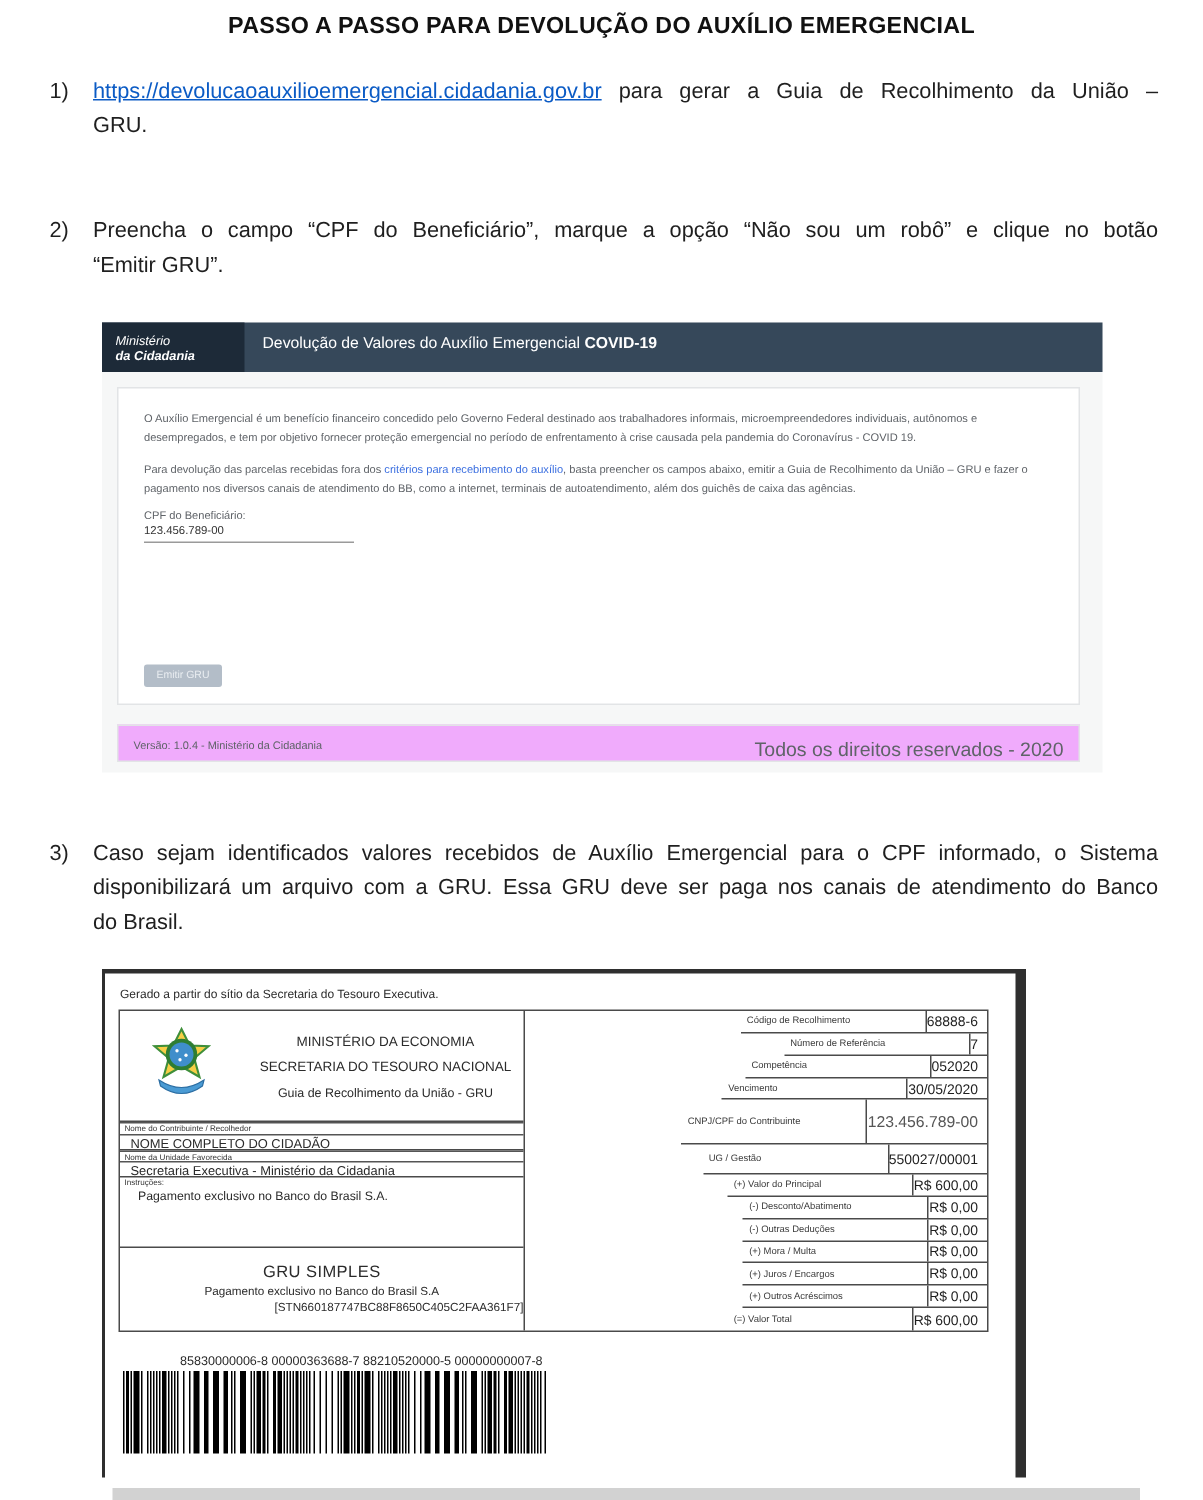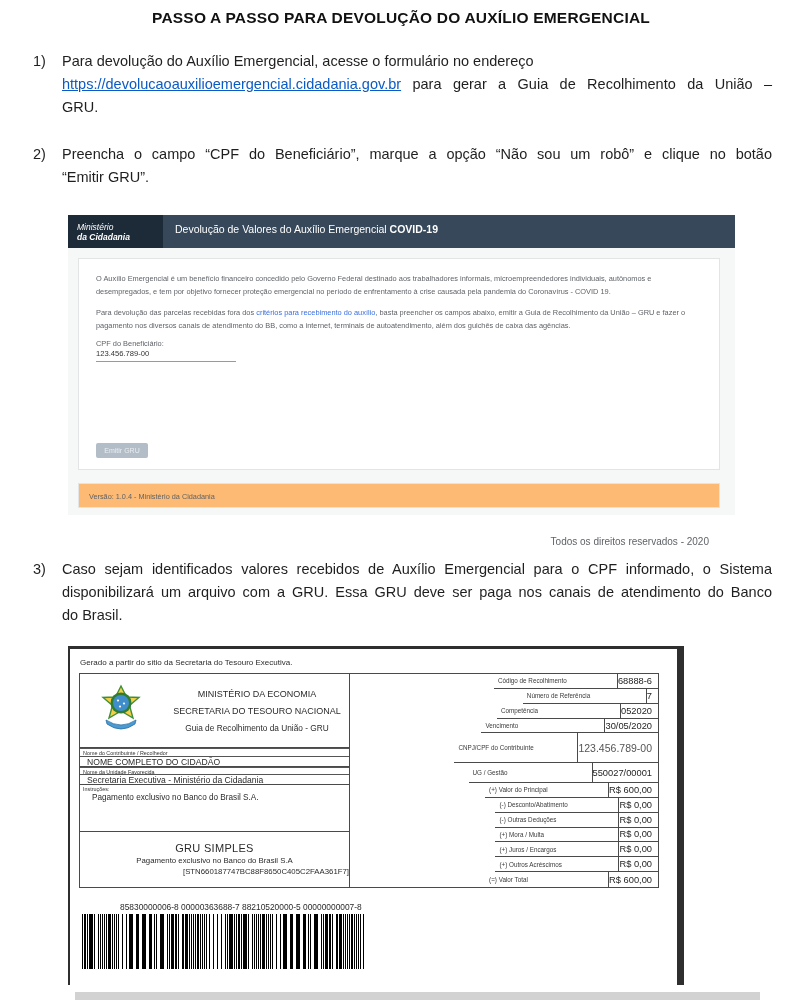"Para devolução do Auxílio Emergencial," div.line { html: <div>Para devolução do Auxílio Emergencial, acesse o formulário no endereço</div> -> none }
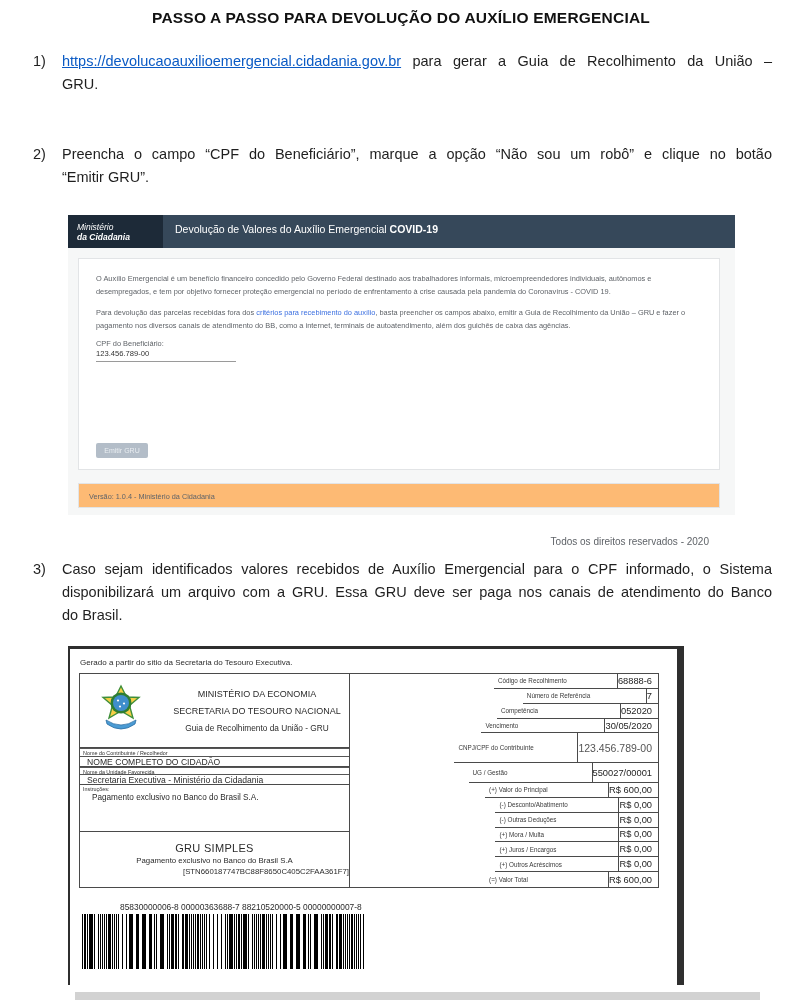"Versão: 1.0.4 - Ministério da" .wf-footer { background: #fdba74 -> #f0abfc }
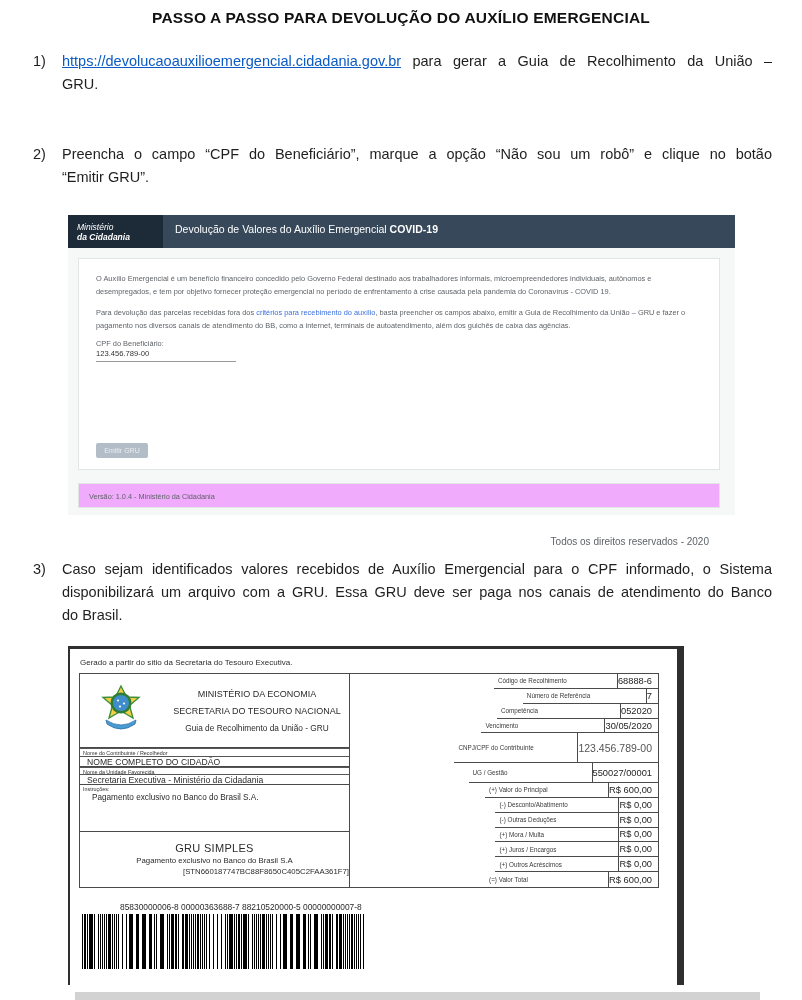"Todos os direitos reservados -" .wf-foot-right { font-size: 10px -> 13px; margin-top: 44px -> none }
